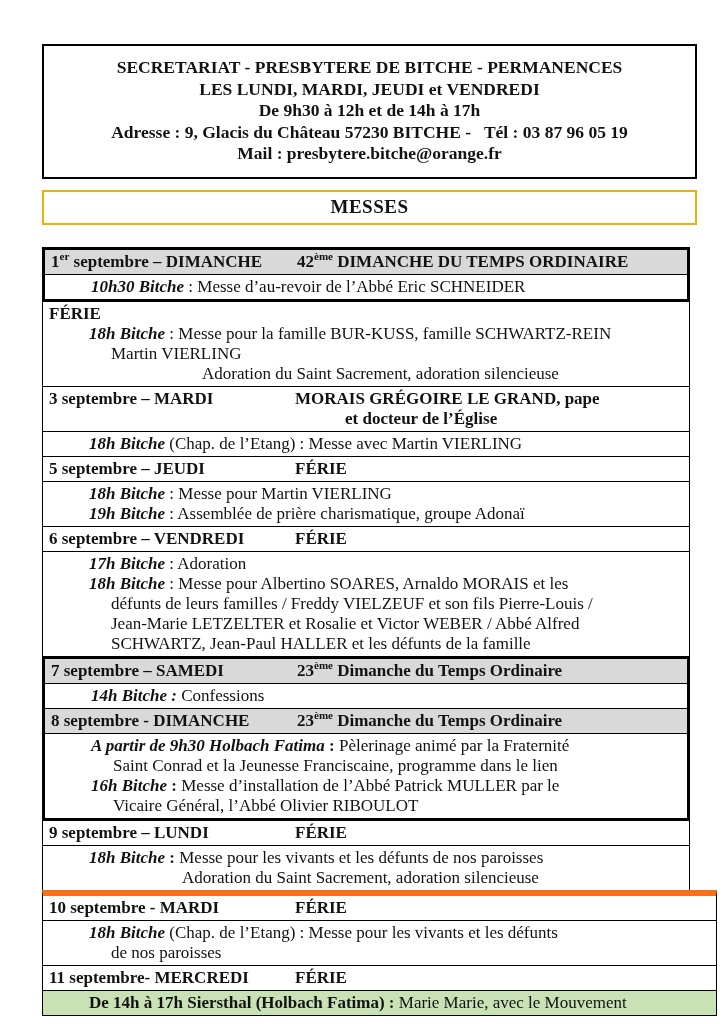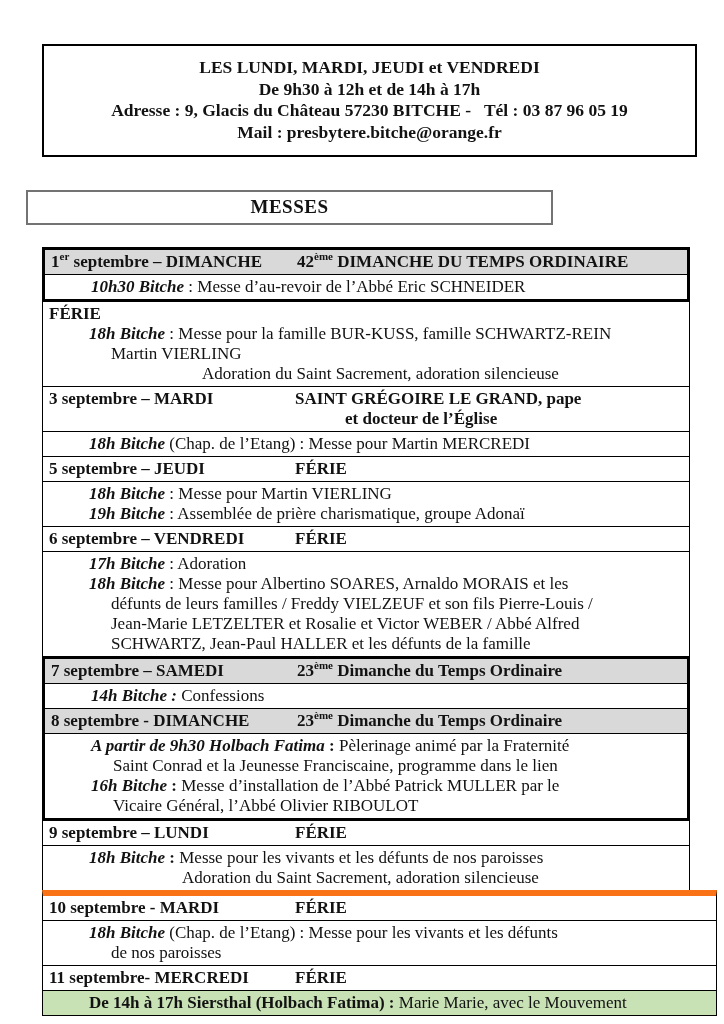"SECRETARIAT - PRESBYTERE DE BITCHE" div.cl { html: none -> <div>SECRETARIAT - PRESBYTERE DE BITCHE - PERMANENCES</div> }
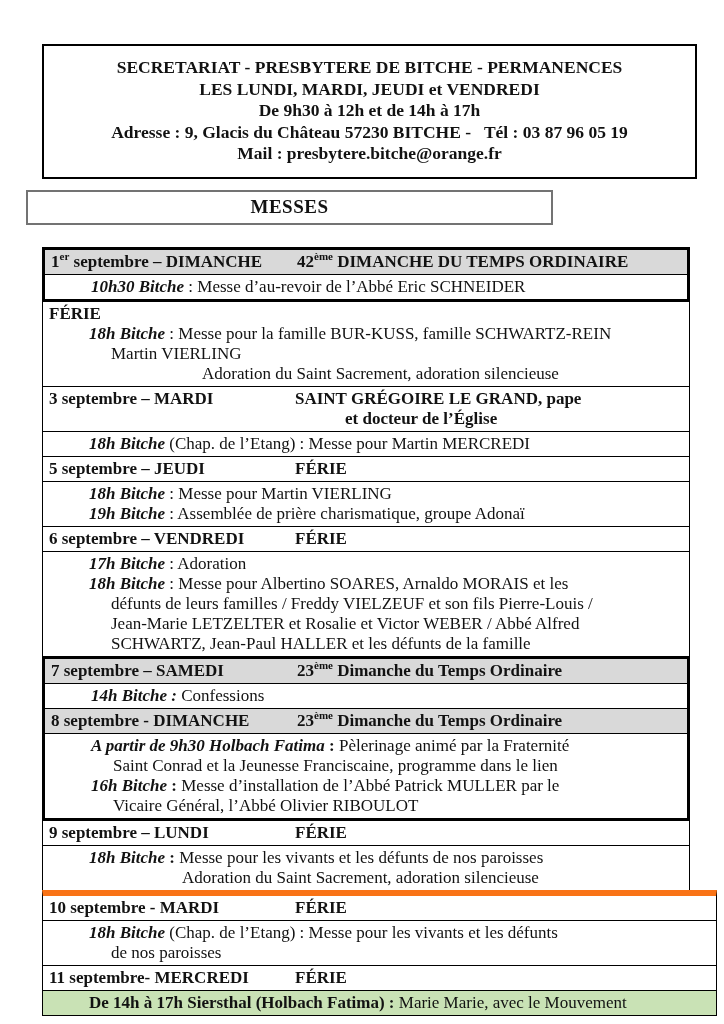"MESSES" .title-box { border: 2px solid #737373 -> 2px solid #eab308; left: 26px -> 42px; width: 527px -> 655px }
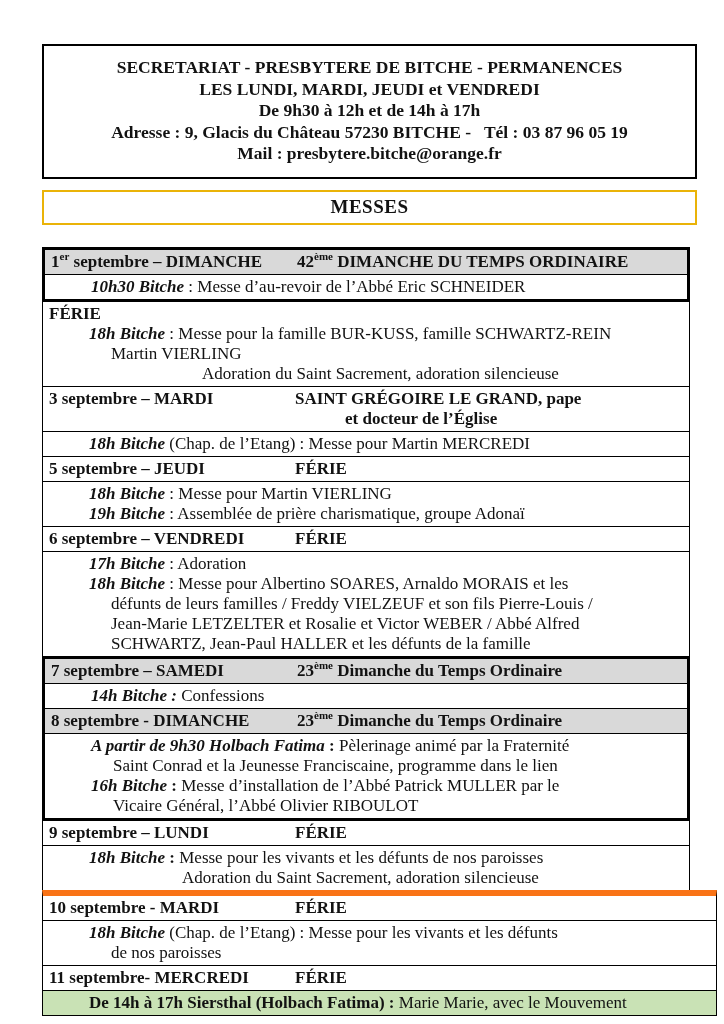"SAINT GRÉGOIRE LE GRAND, pape" span.b { text: SAINT -> MORAIS }
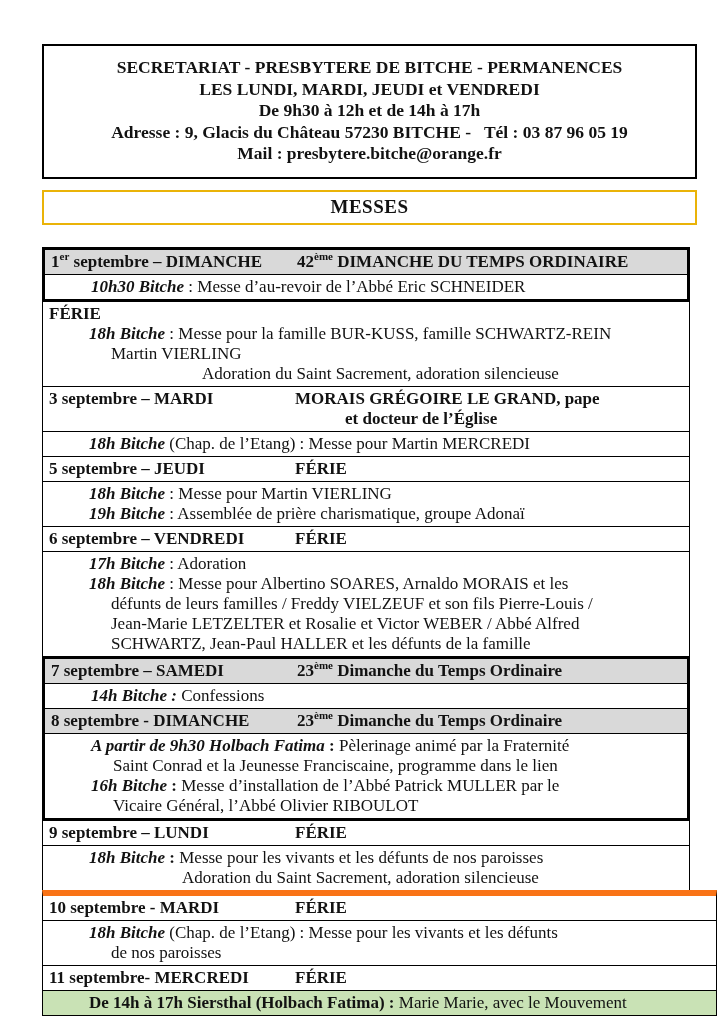"(Chap. de l’Etang) : Messe pour Martin" span { text: pour Martin MERCREDI -> avec Martin VIERLING }
